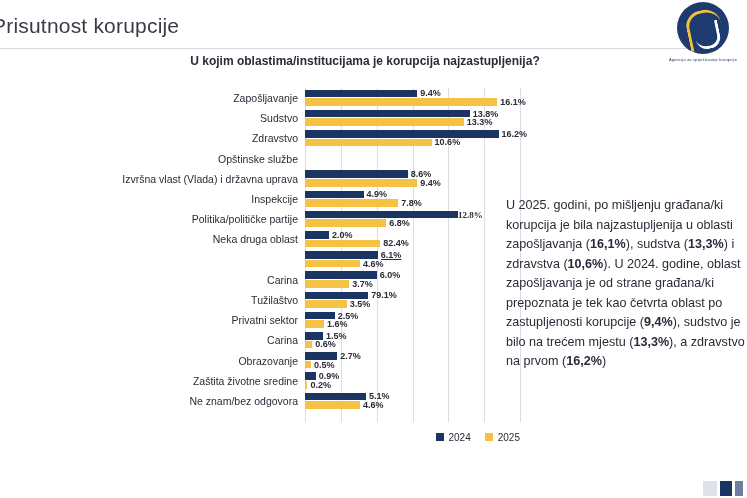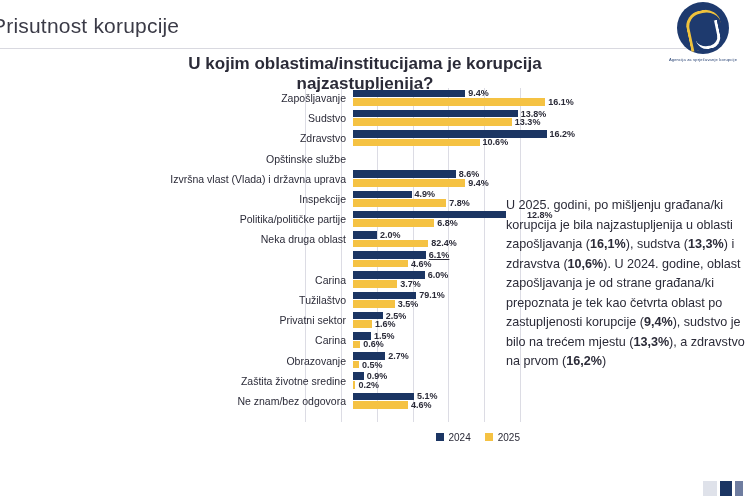"U kojim oblastima/institucijama je" .chart-title { font-size: 17px -> 12px }
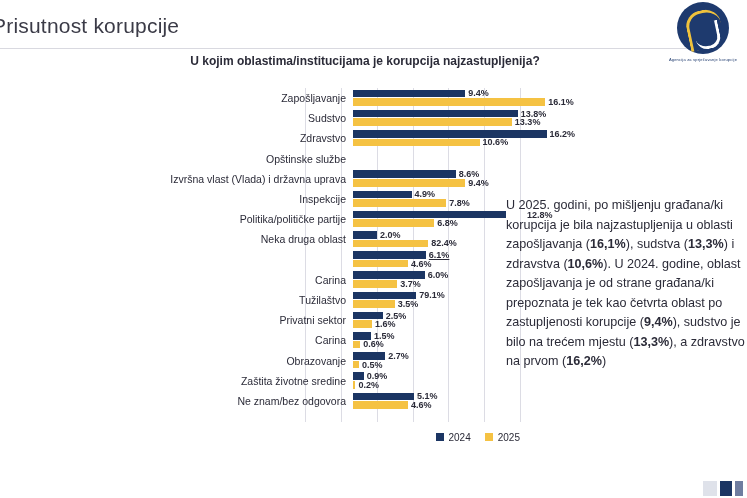"Zapošljavanje" .rows { margin-left: 48px -> none }
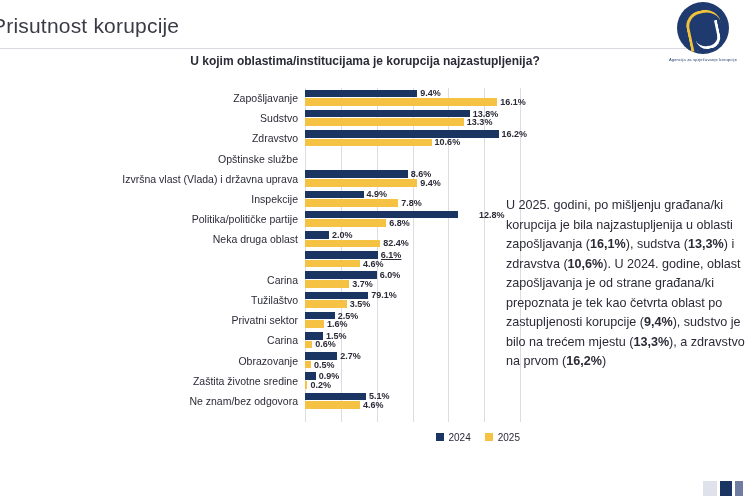"12.8%" div.val { font-family: none -> Liberation Serif, serif; left: 174px -> 153px }
